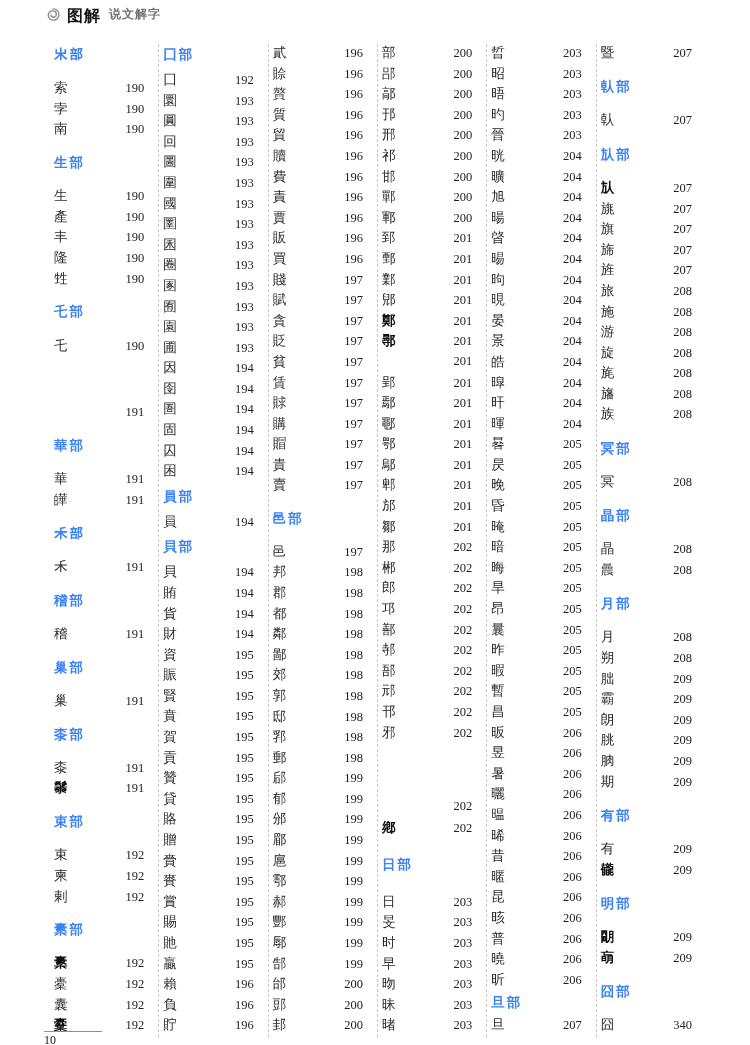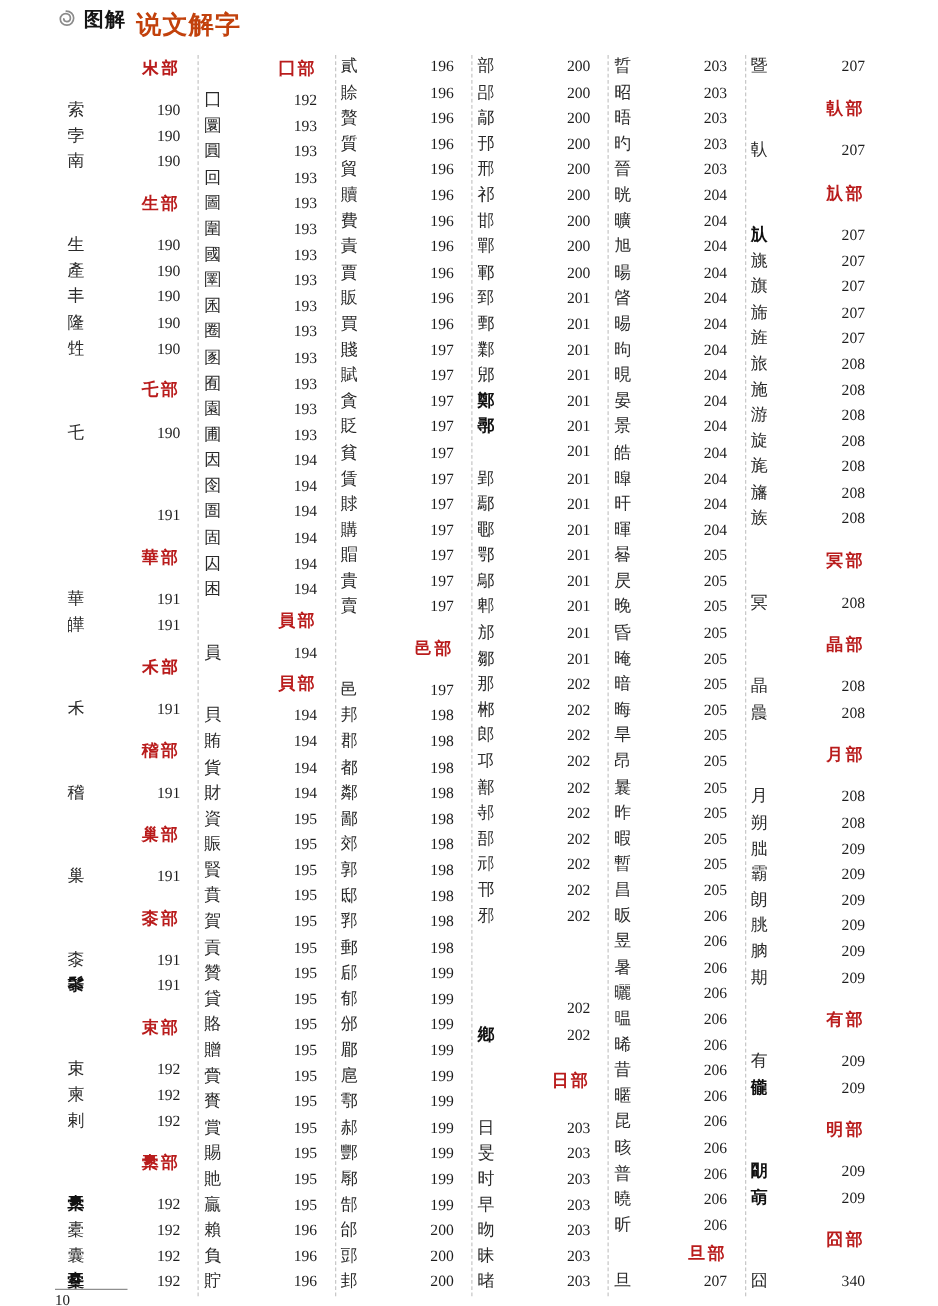"说文解字" .title-sub { color: #c2410c -> #737373; font-size: 20px -> 12px }
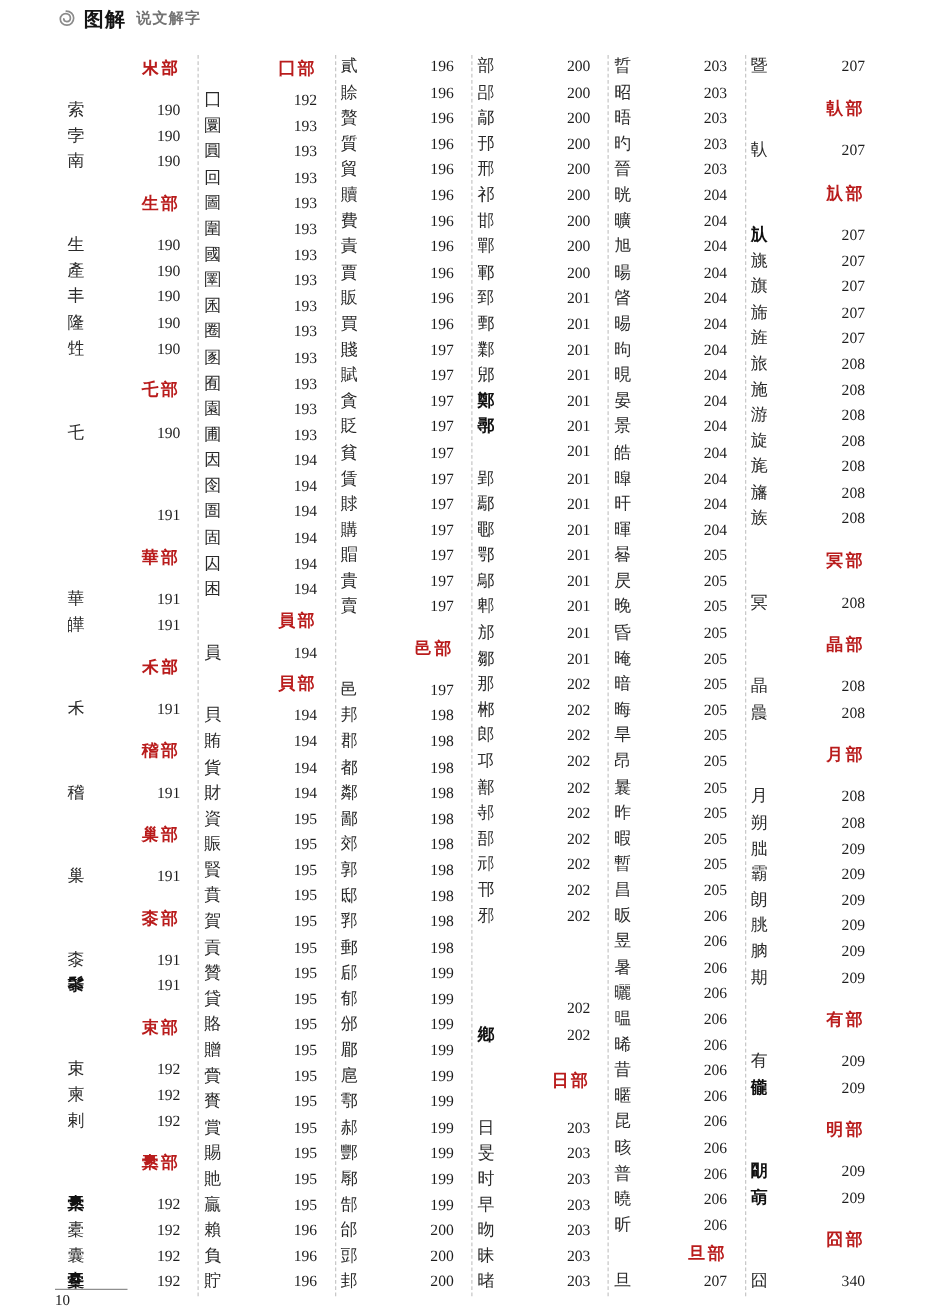"𣎵部" .sec { color: #b91c1c -> #3b82f6; text-align: right -> left }
